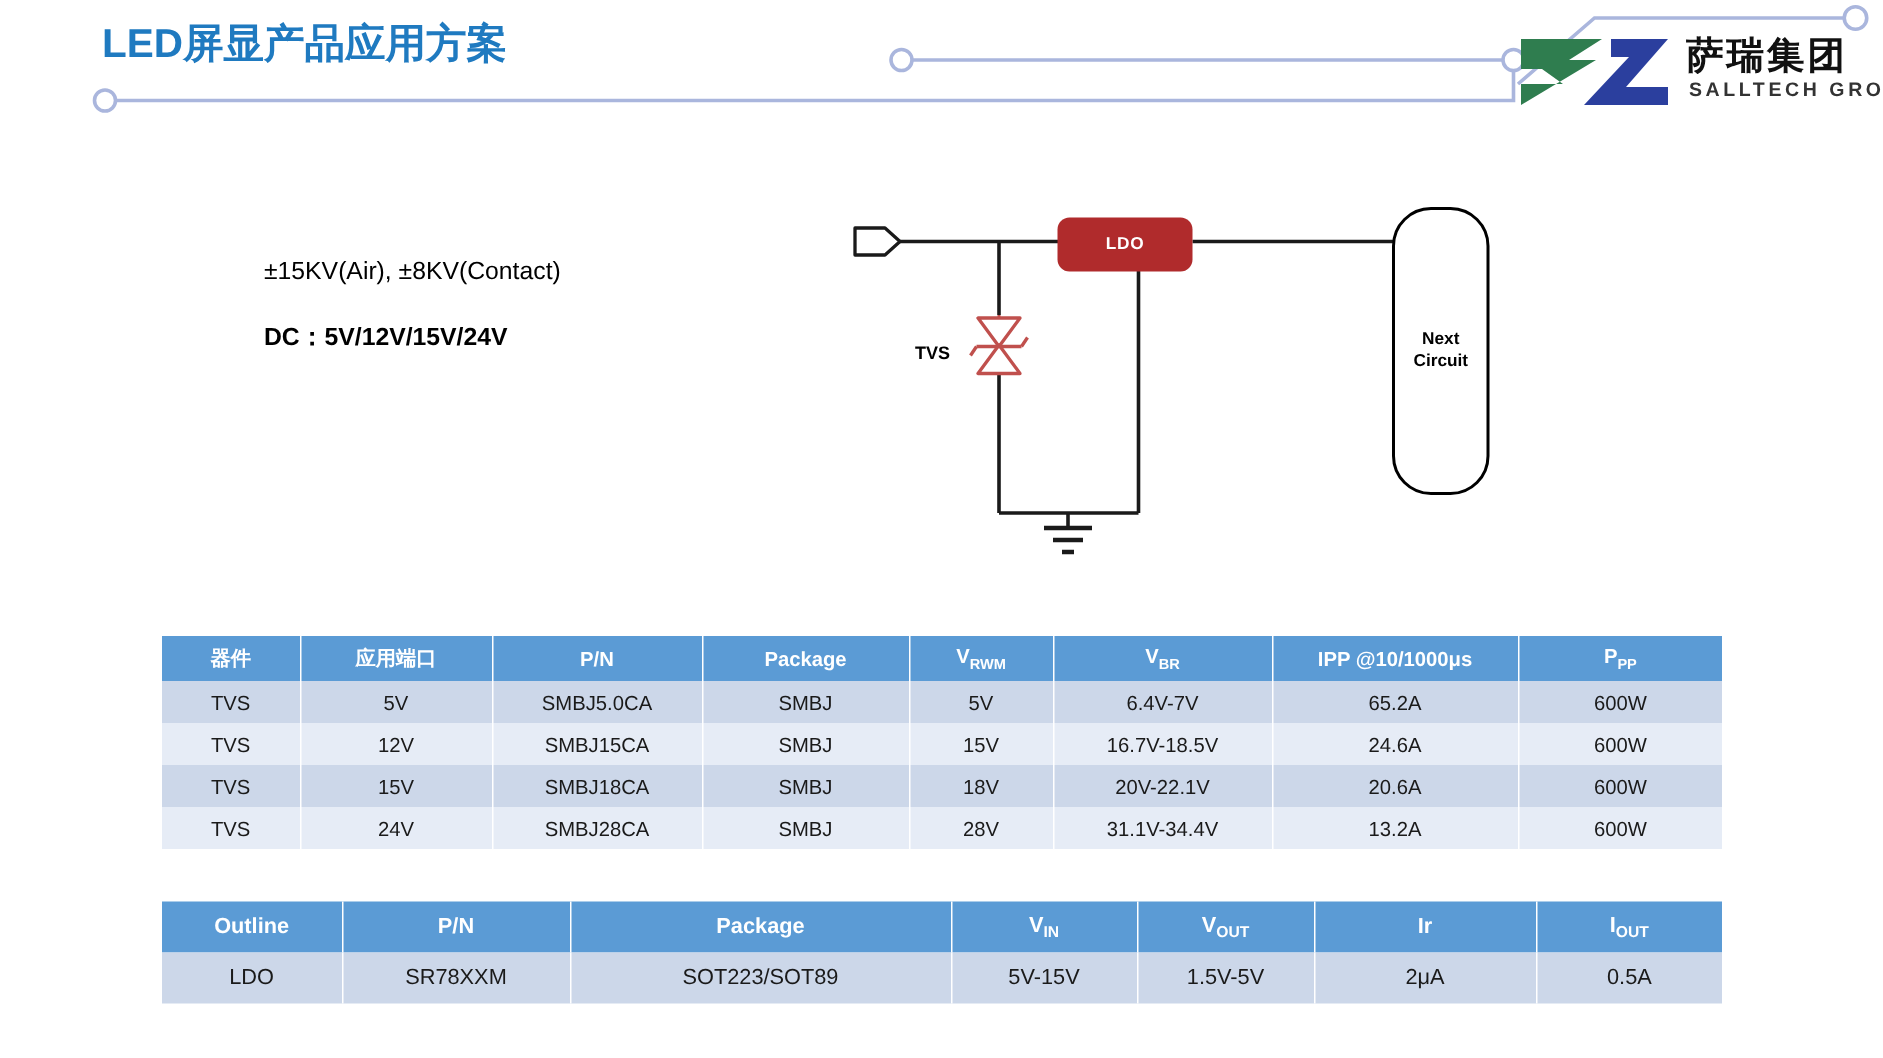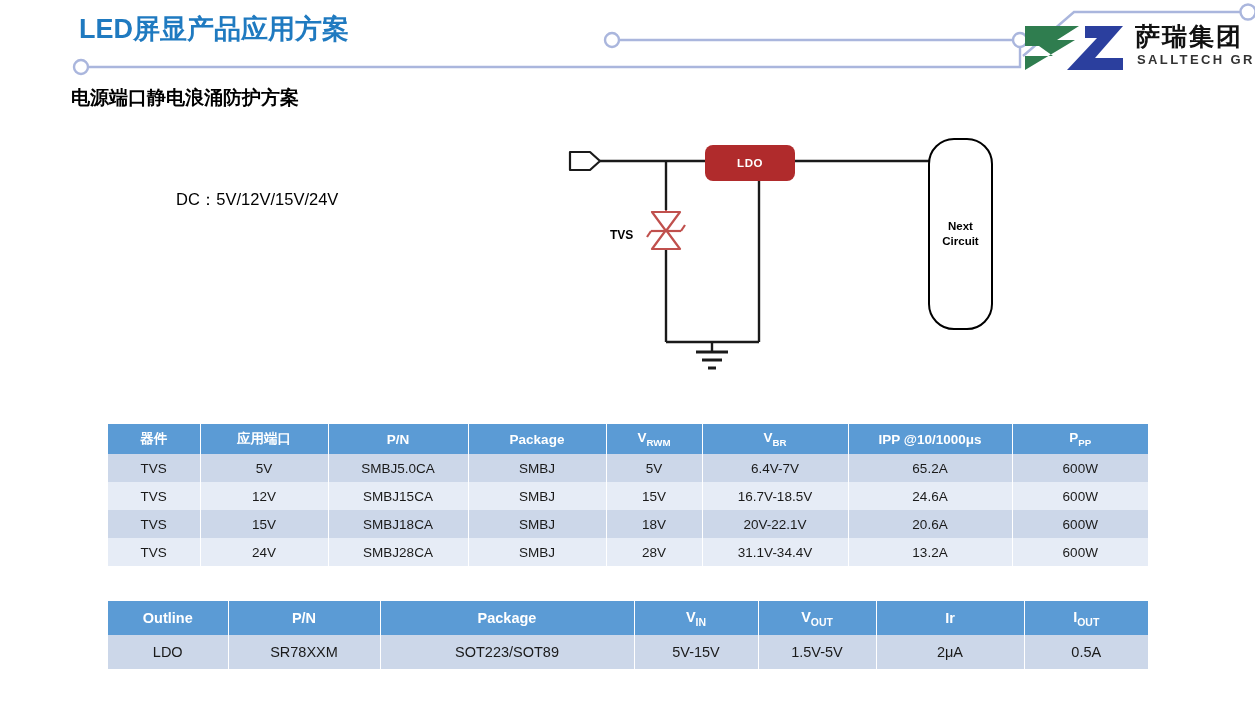"LED屏显产品应用方案" #header { left: 11px -> 0 }
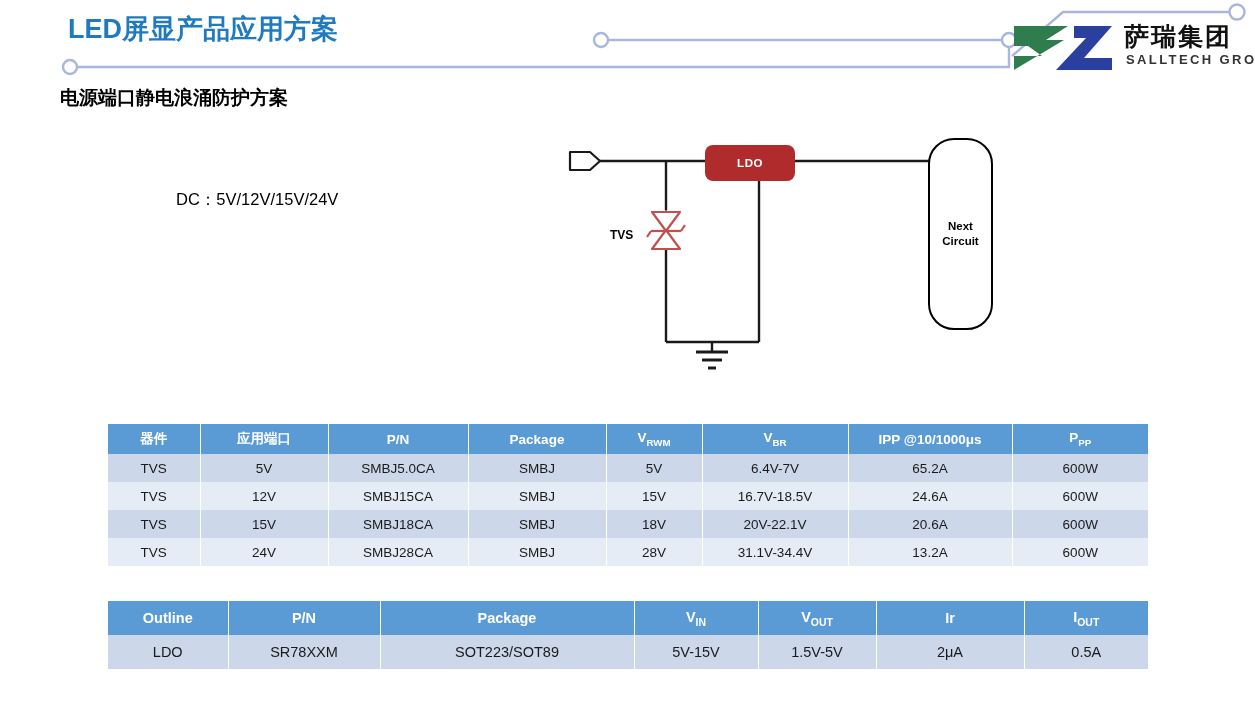"电源端口静电浪涌防护方案" div { html: <div>电源端口静电浪涌防护方案</div> -> none }
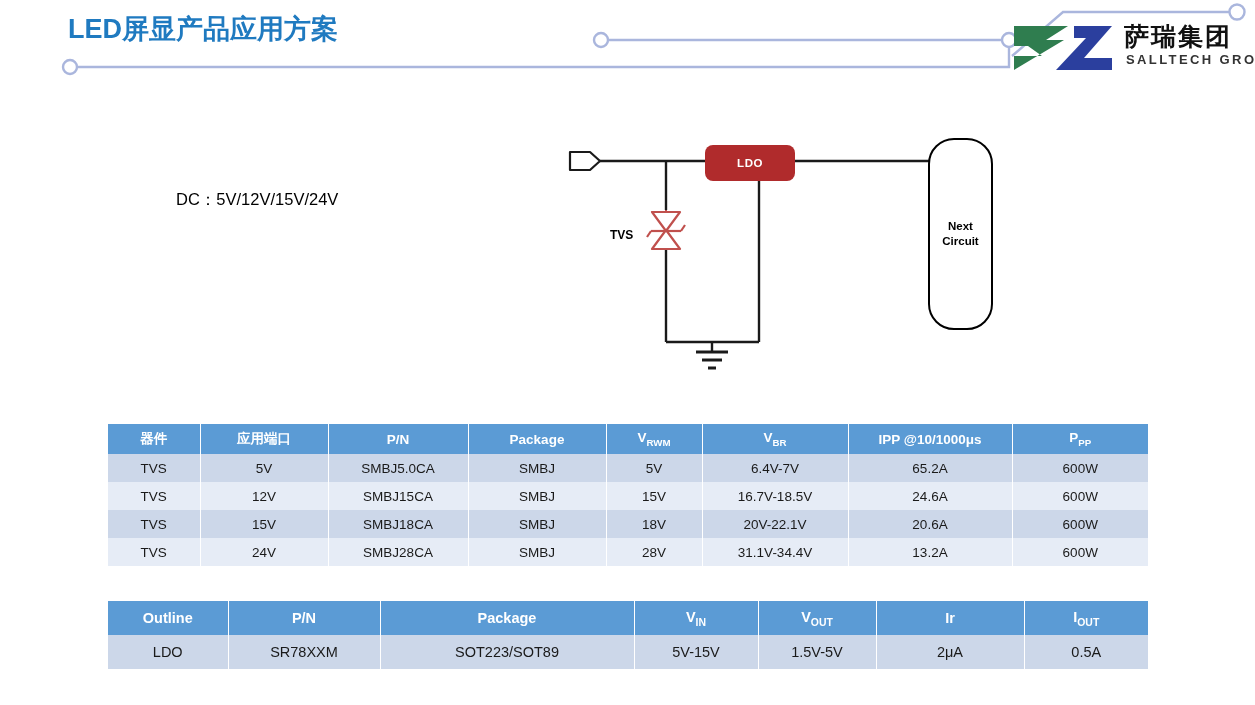"±15KV(Air), ±8KV(Contact)" div.spec-line { html: none -> <div>±15KV(Air), ±8KV(Contact)</div> }
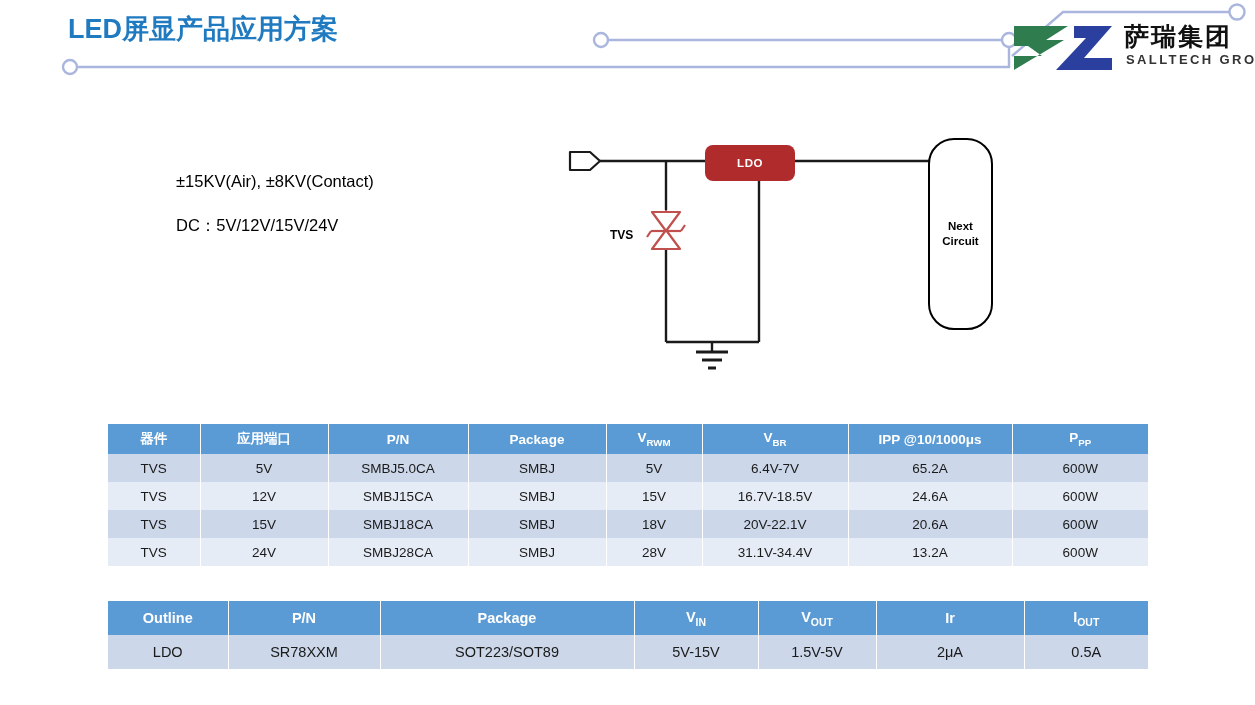"DC：5V/12V/15V/24V" #spec-block .spec-group:last-child { font-weight: none -> bold }
